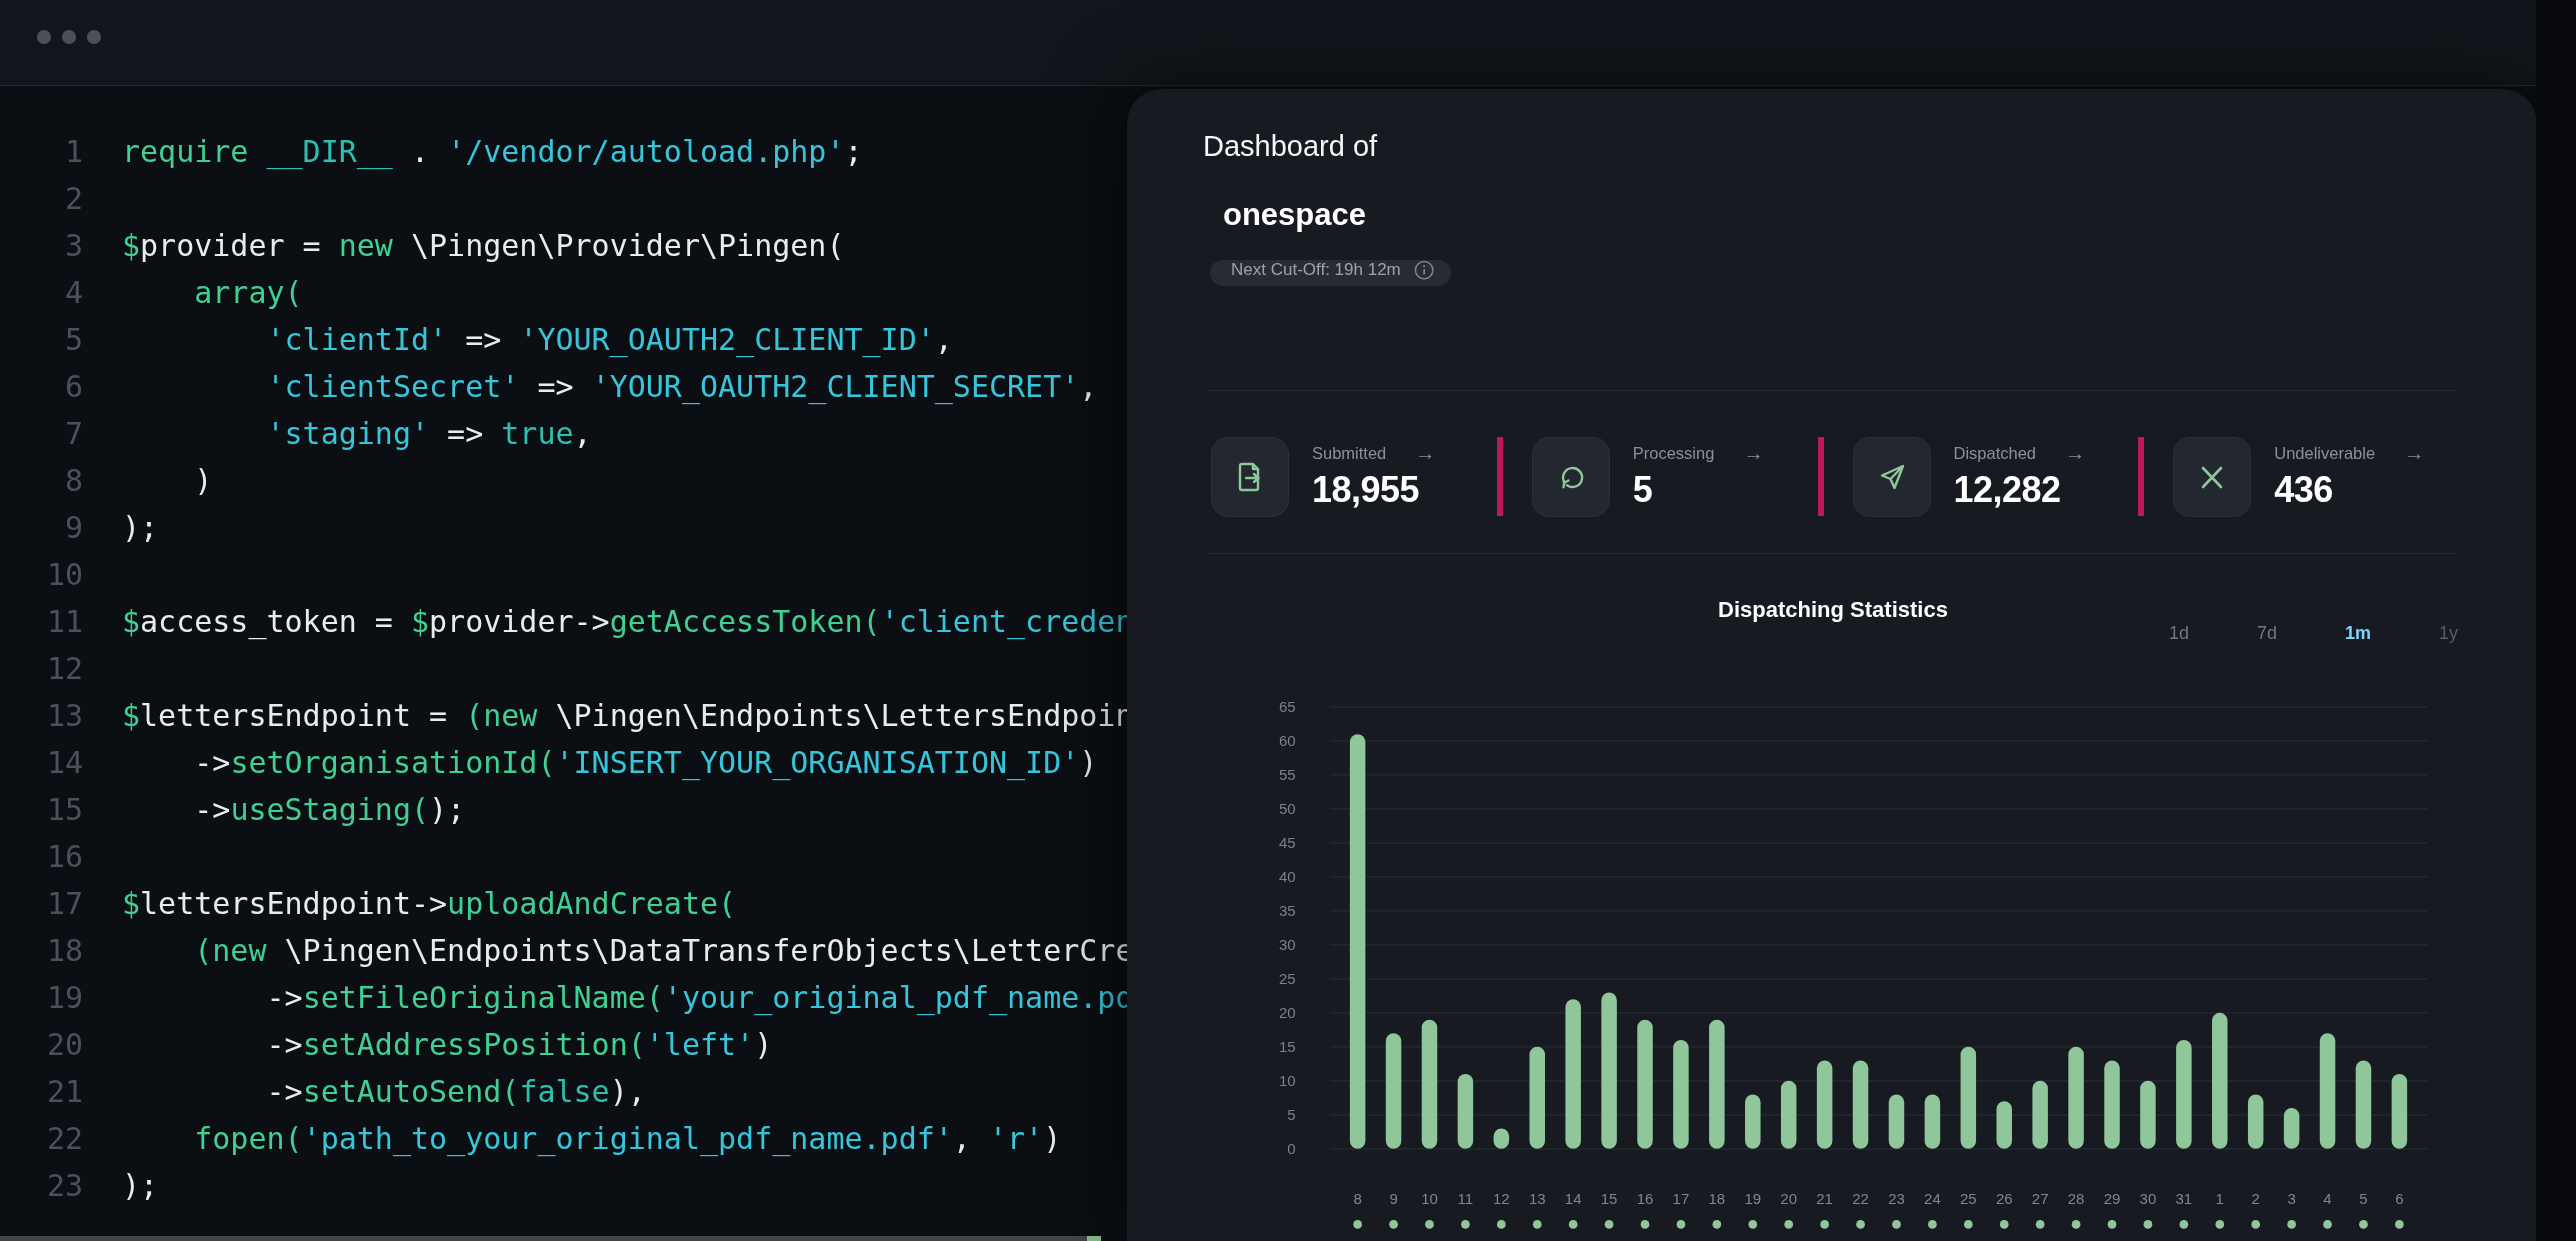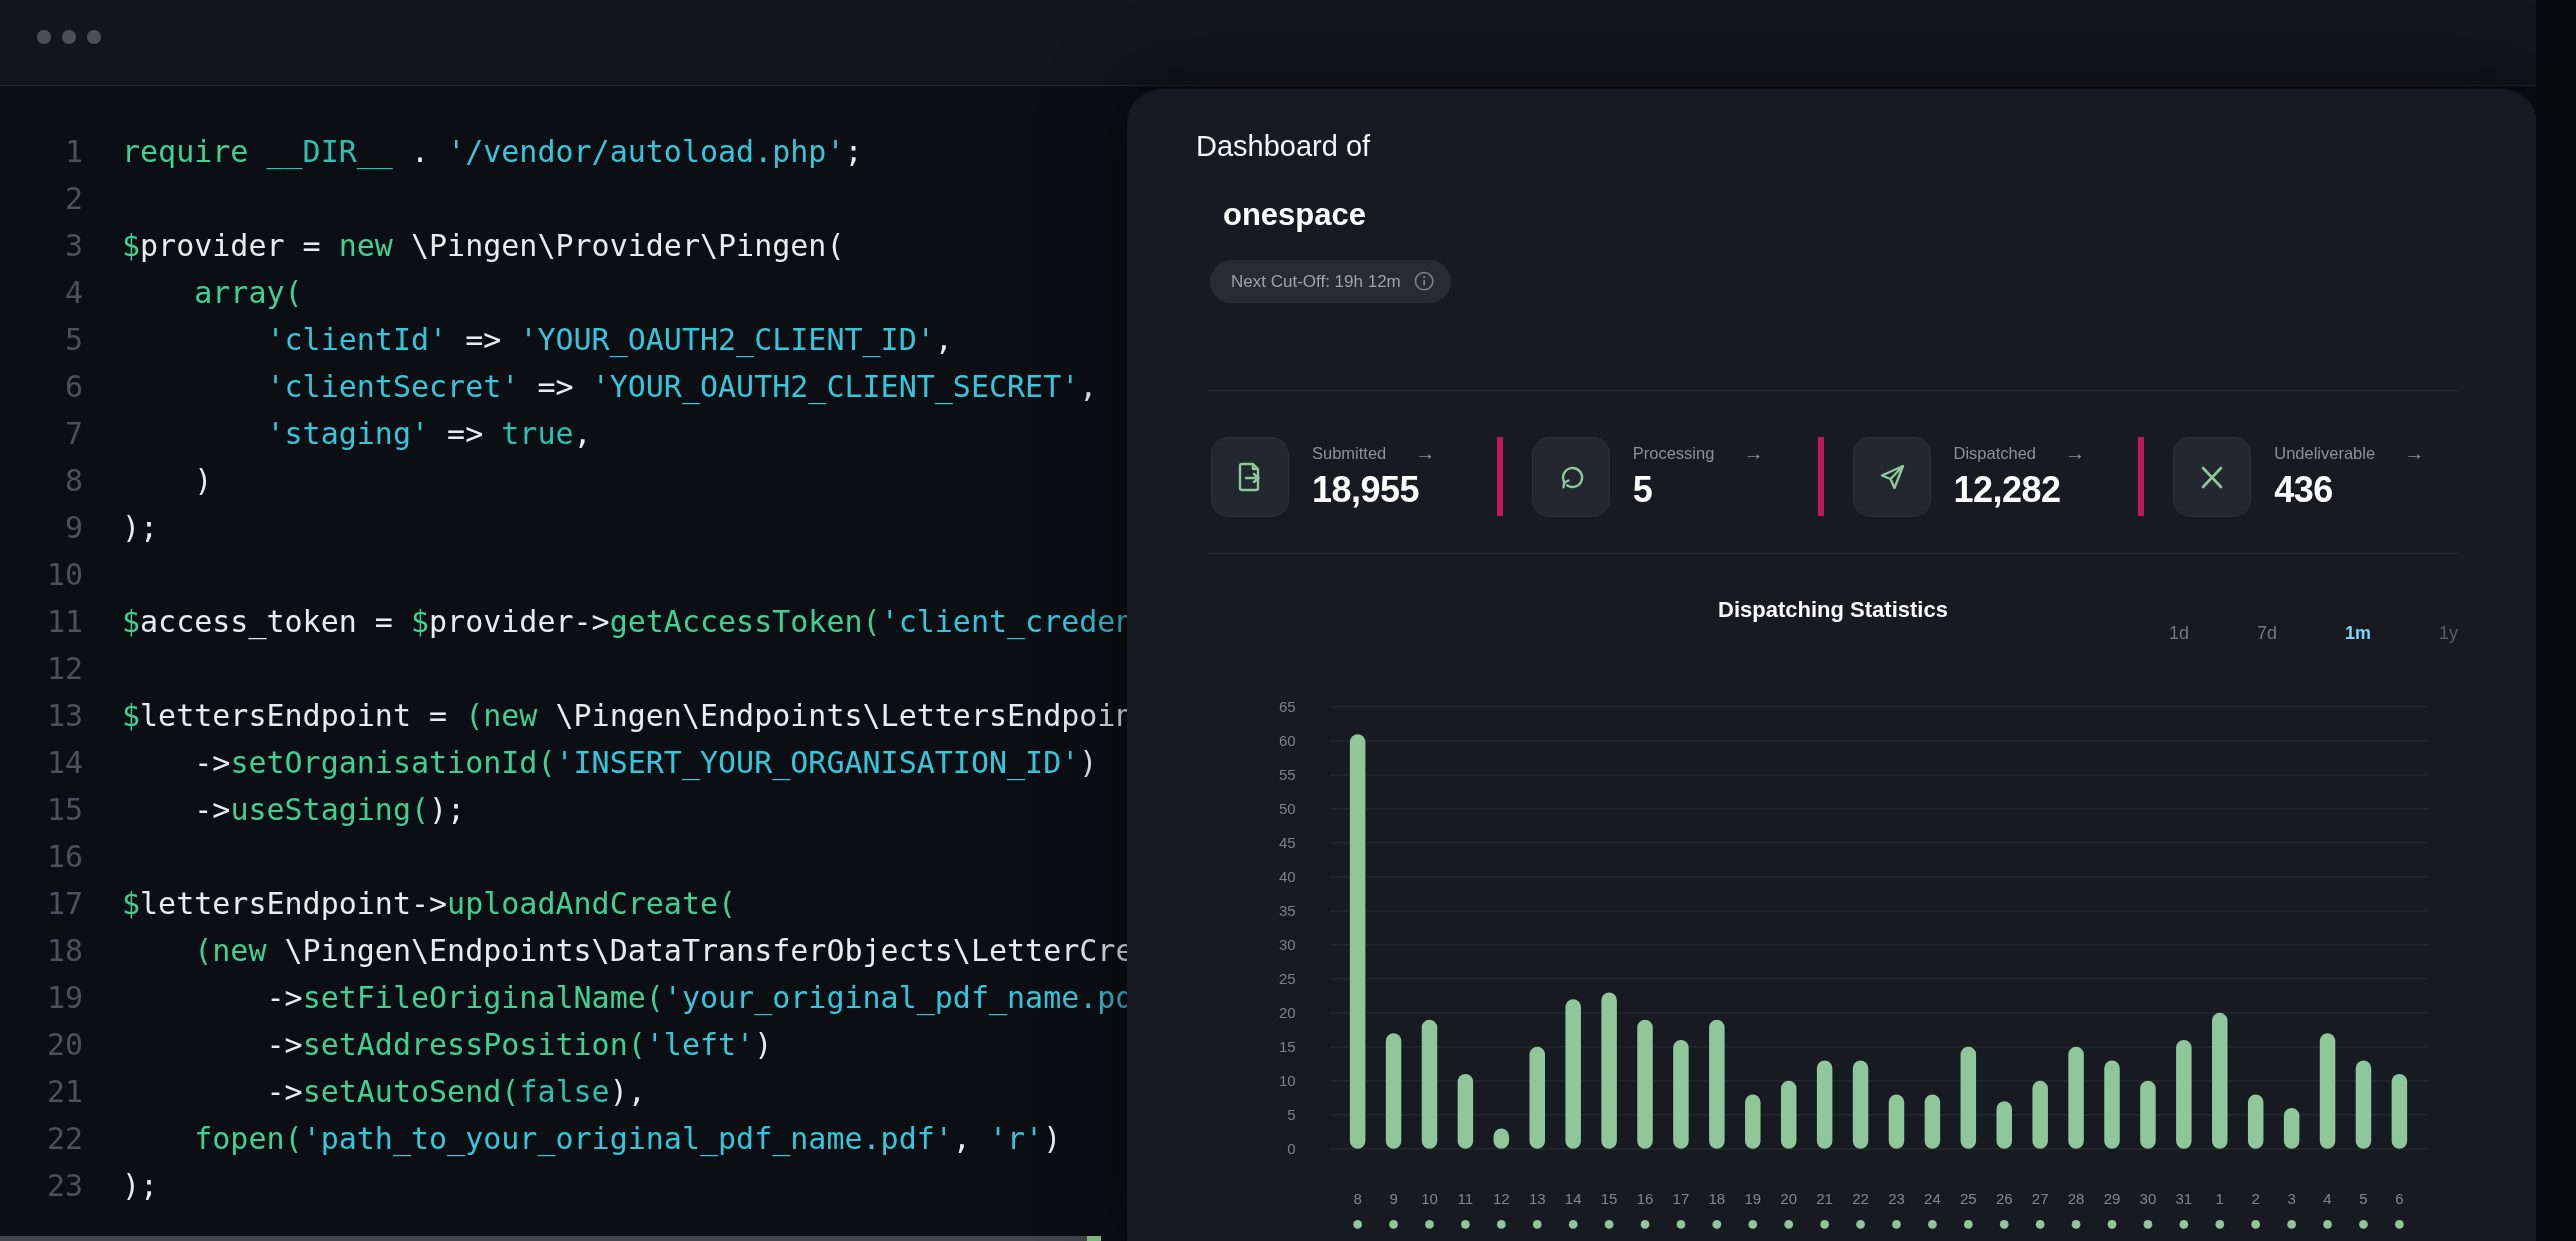"Dashboard of" .panel h1 { left: 69px -> 76px }
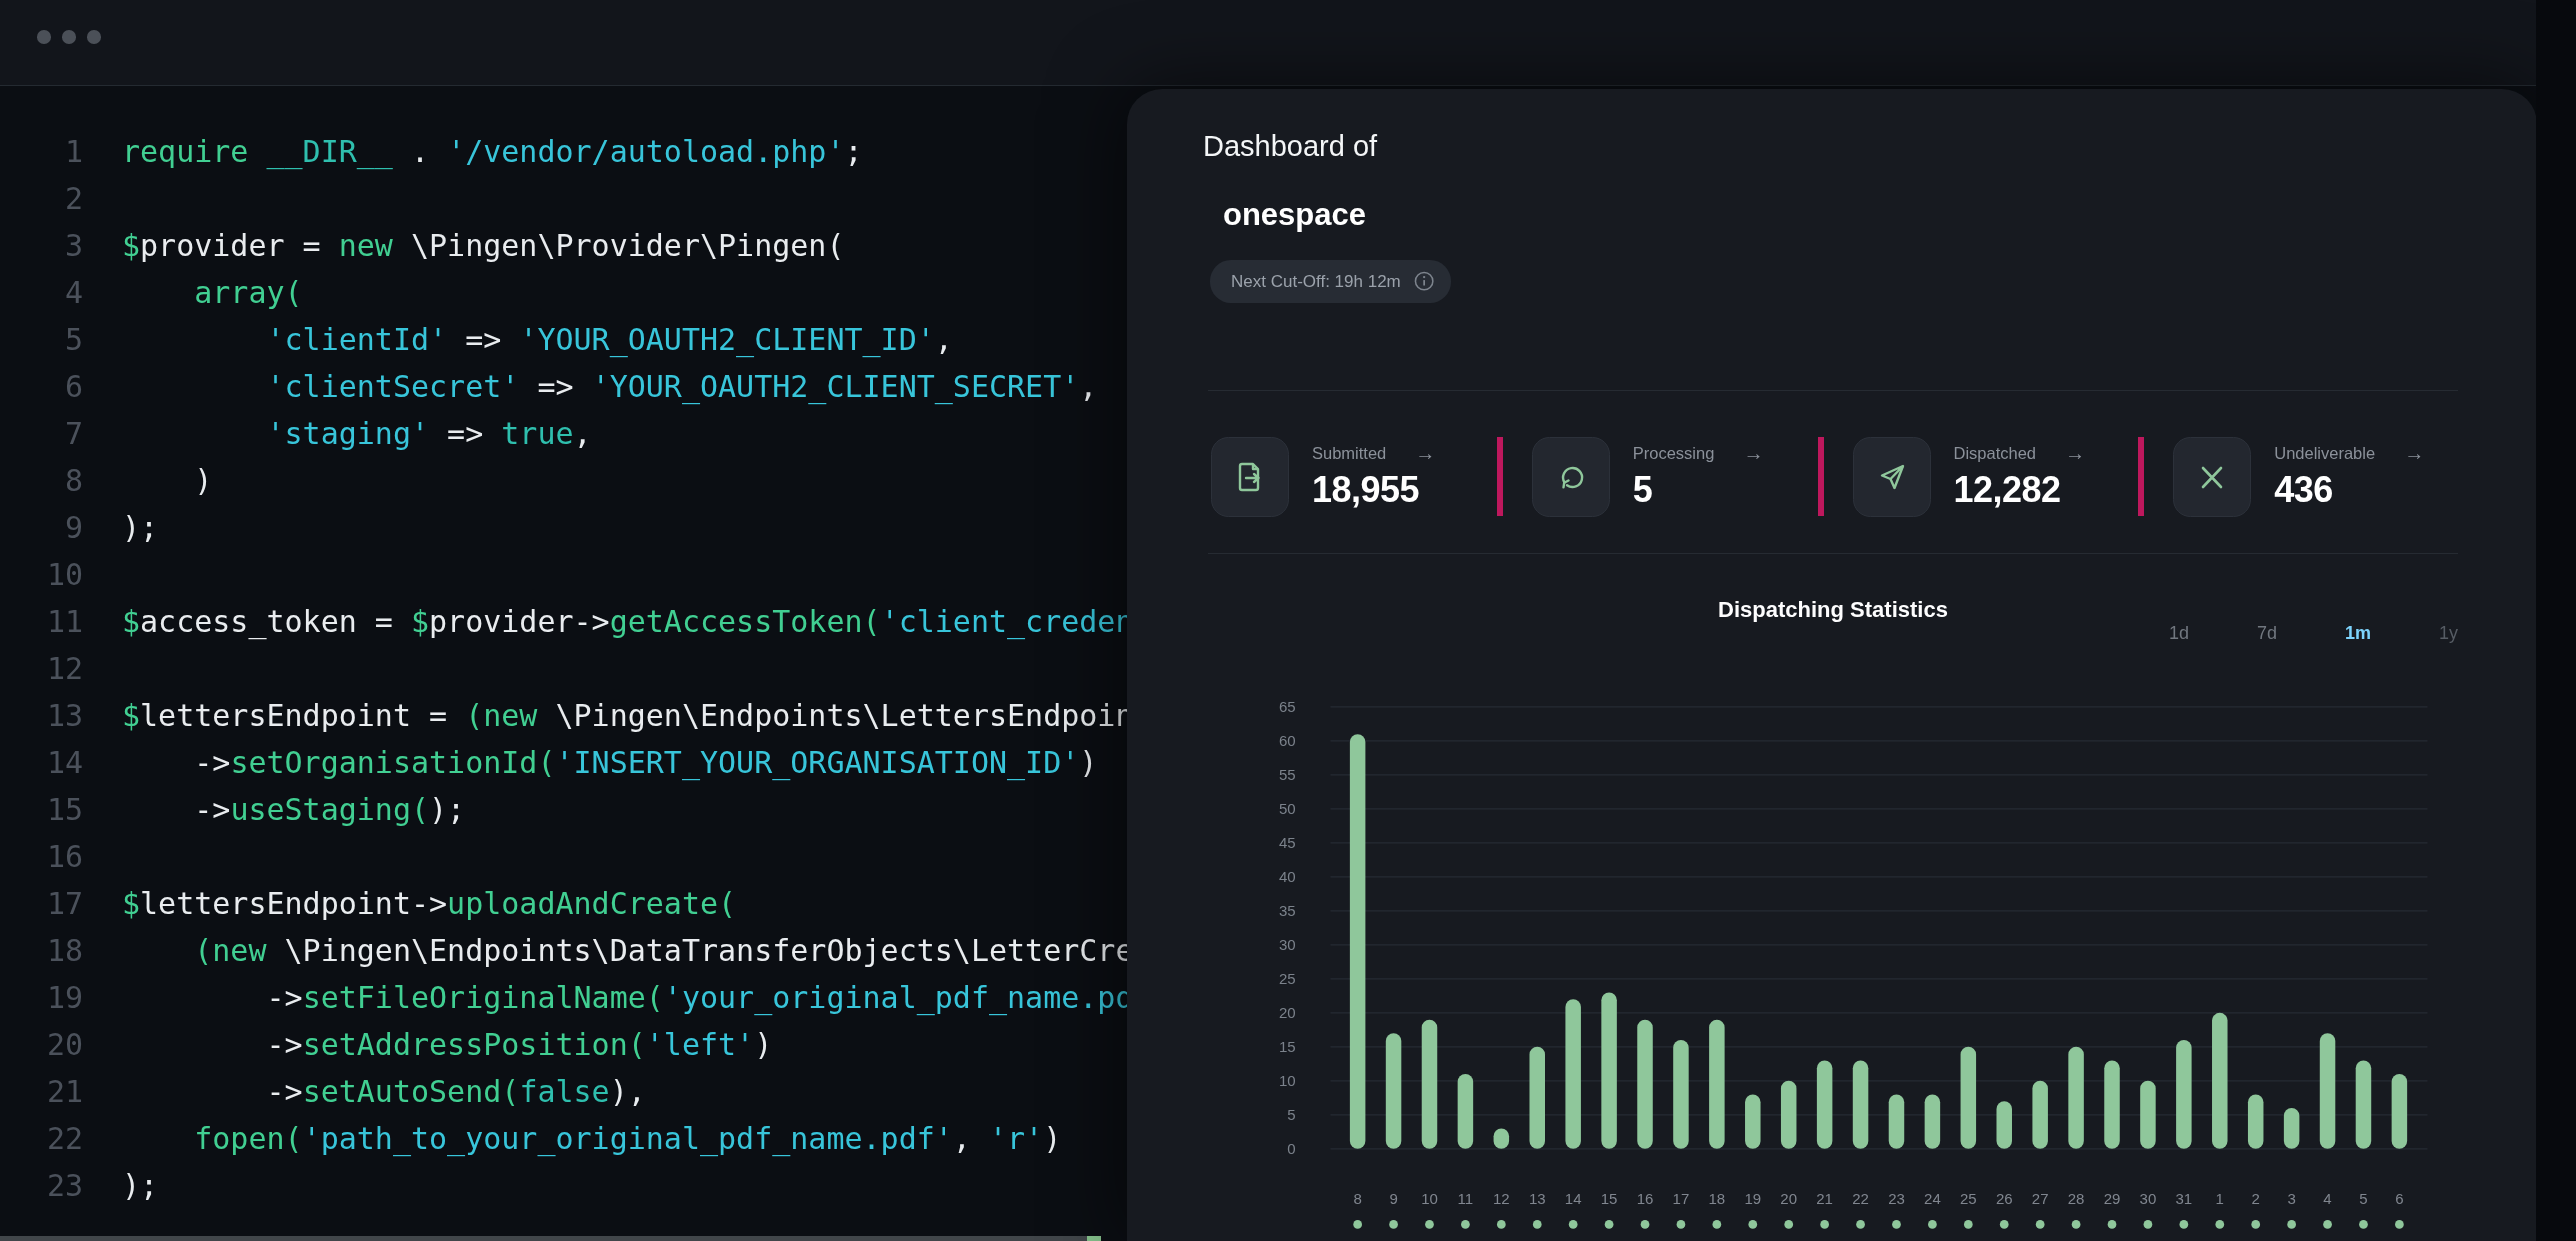"Next Cut-Off: 19h 12m" .pill { align-items: center -> none; height: 43px -> 26px }
